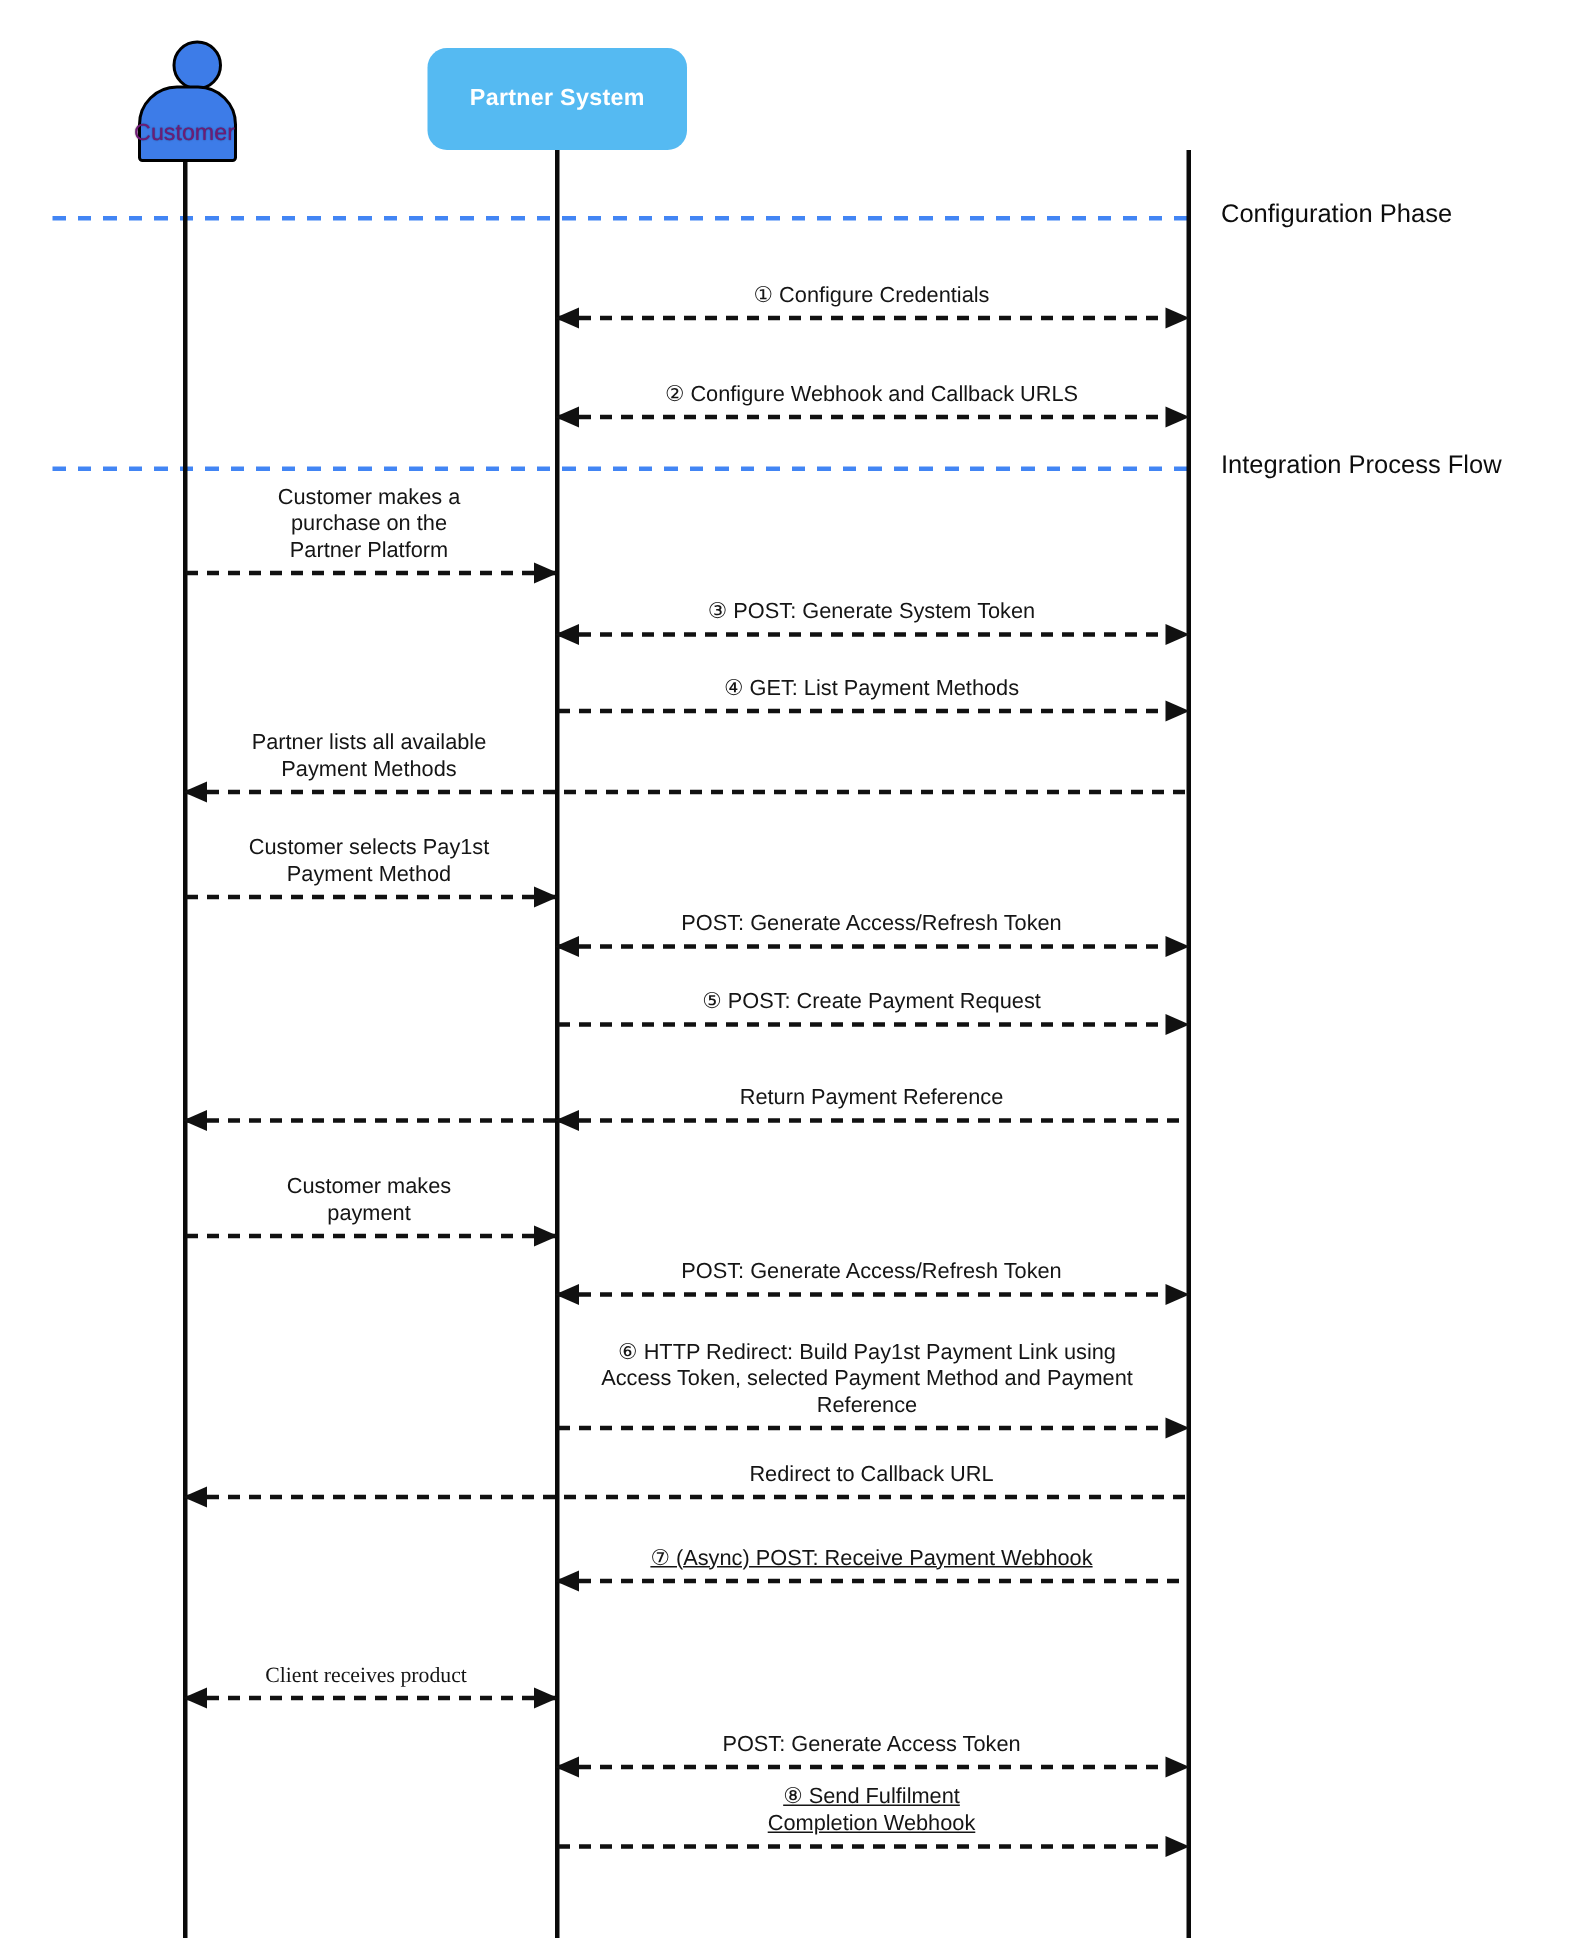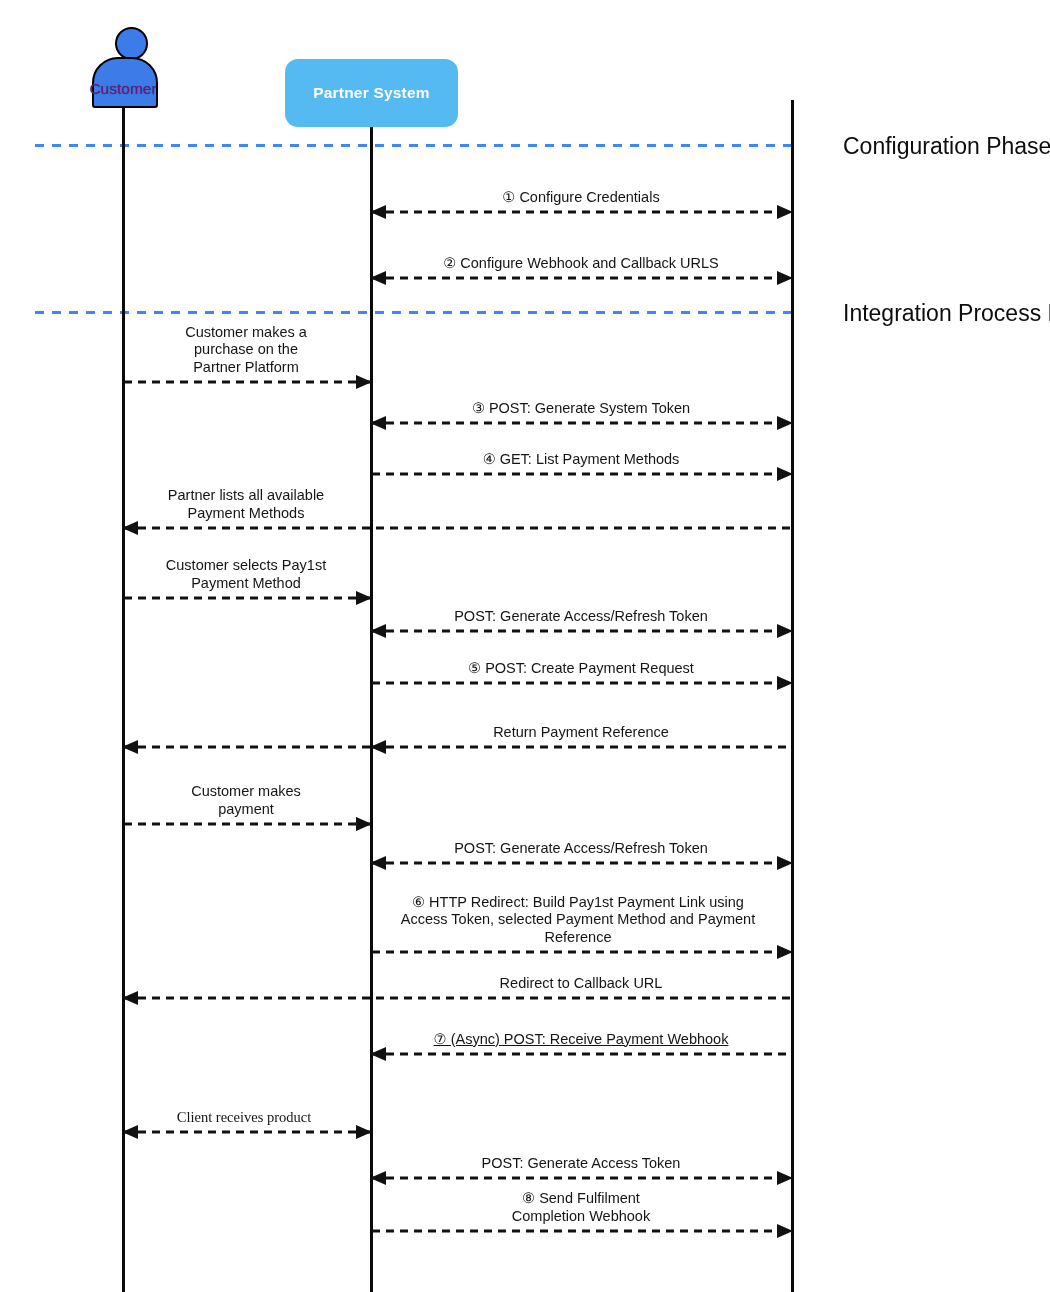"Partner System" #actor-partner { margin-top: 27px -> none }
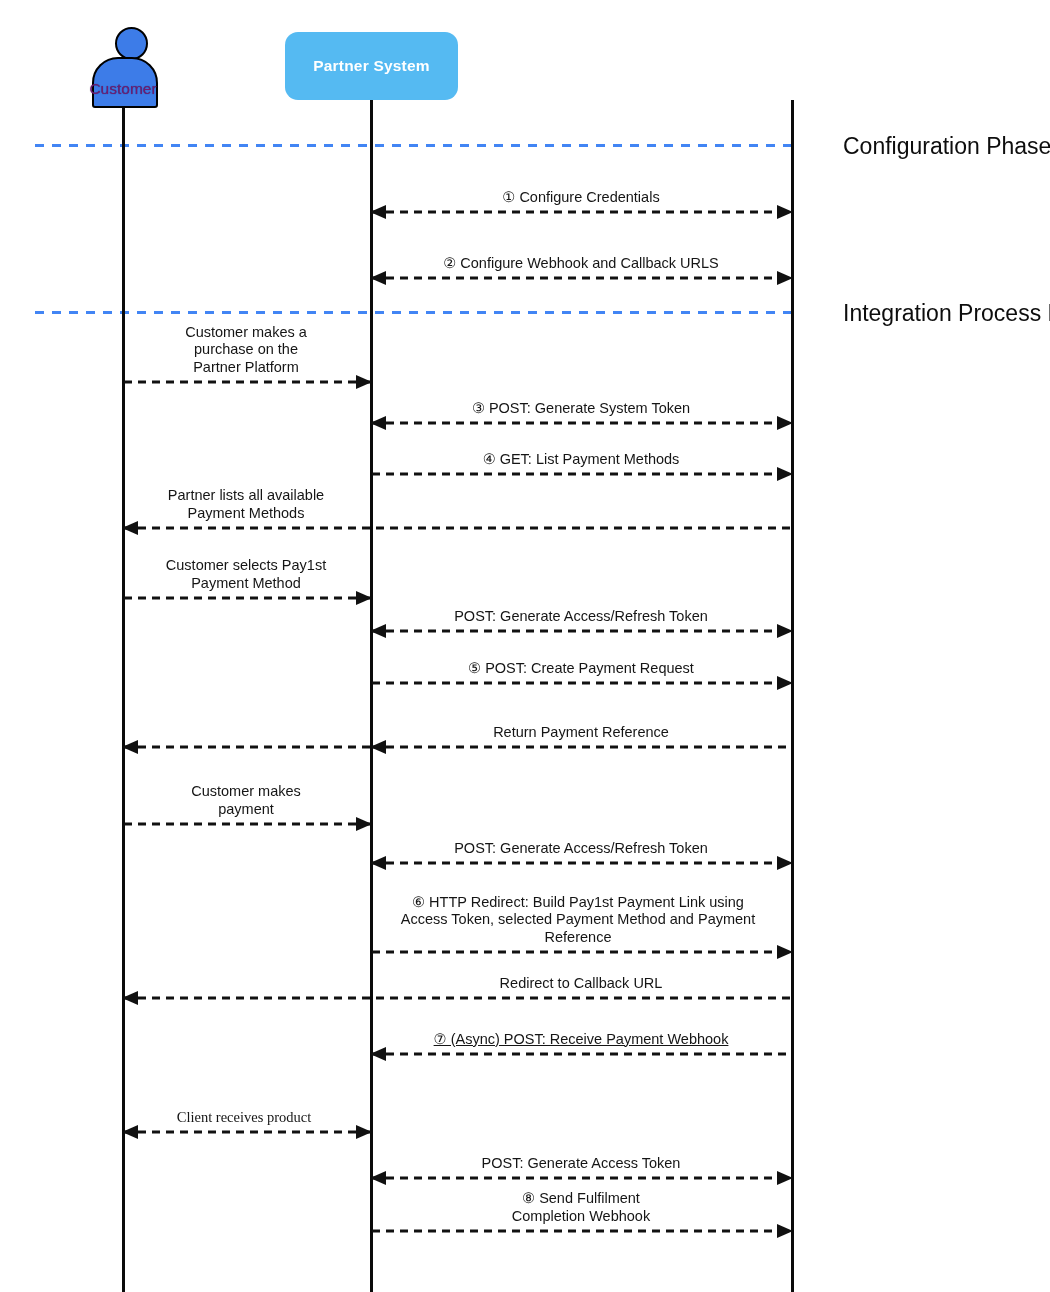"Configuration Phase" .divider-label { font-size: 23px -> 17px; left: 843px -> 814px }
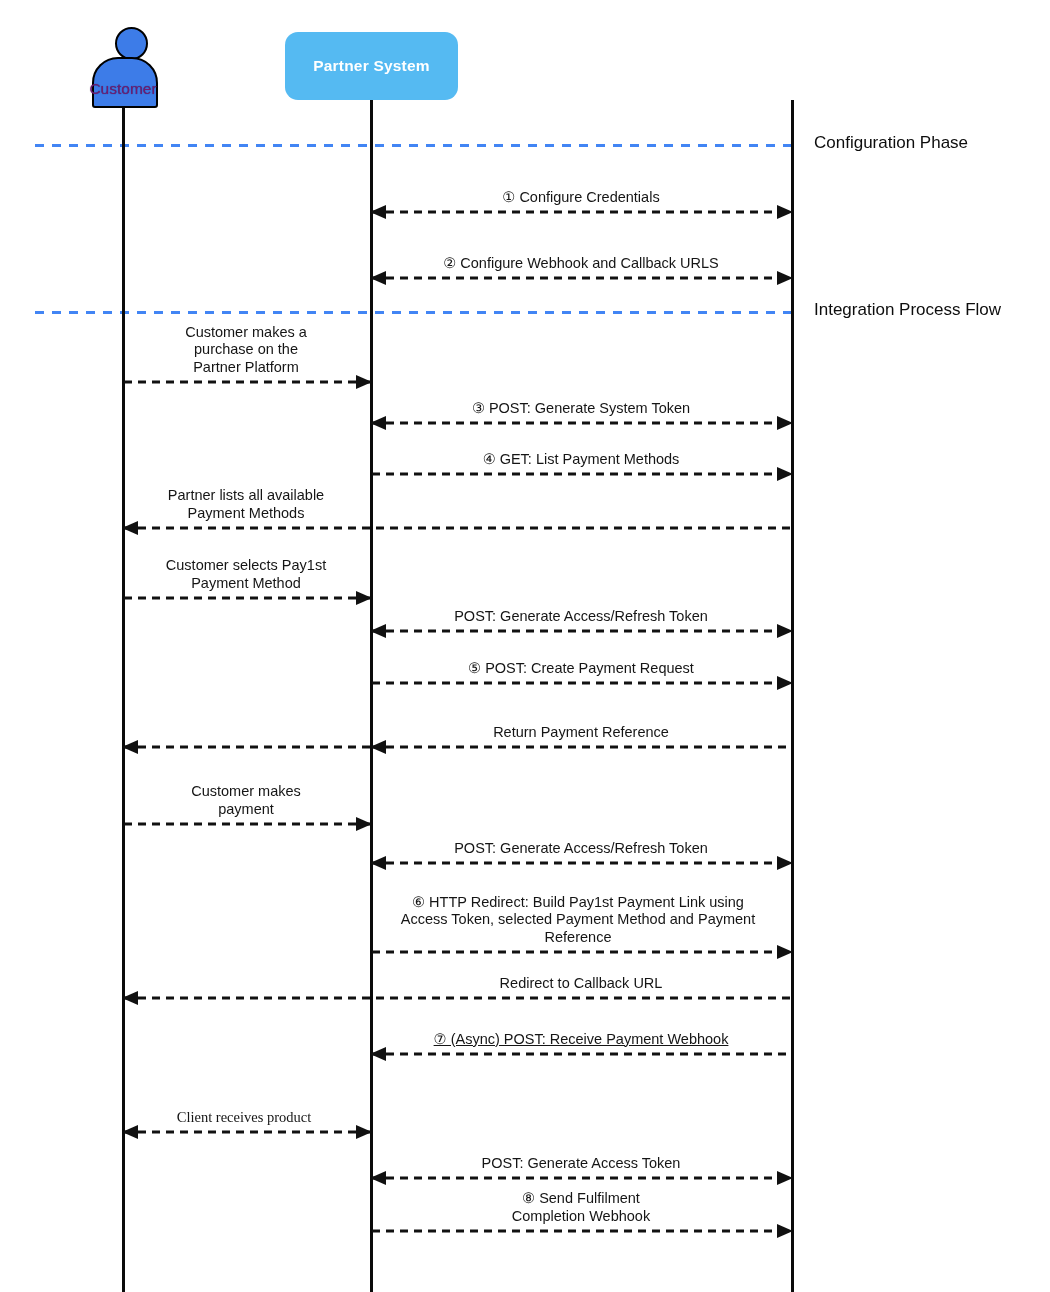"⑧ Send Fulfilment" div.msg-label { text-decoration: none -> underline }
